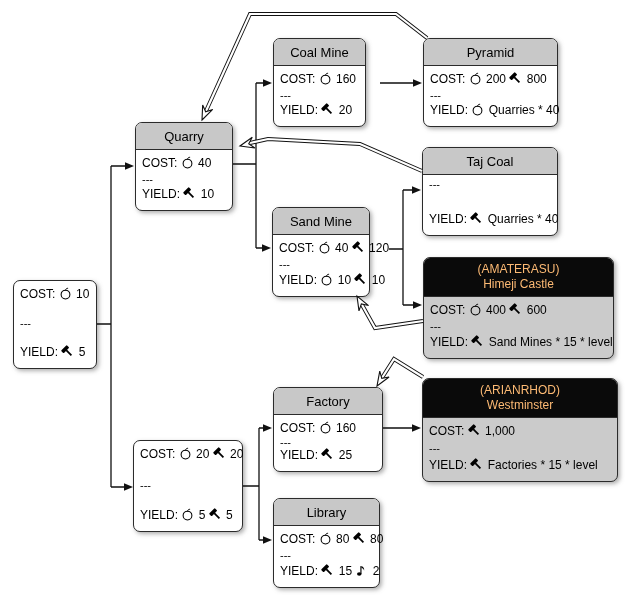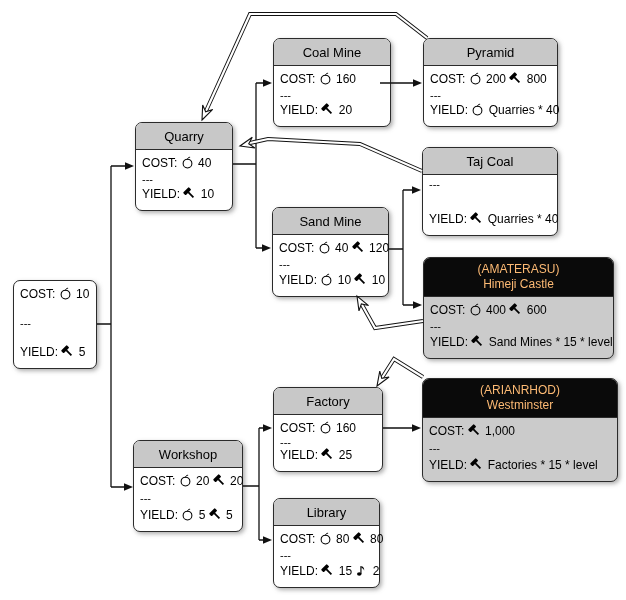"Coal Mine" div.node { width: 118px -> 93px }
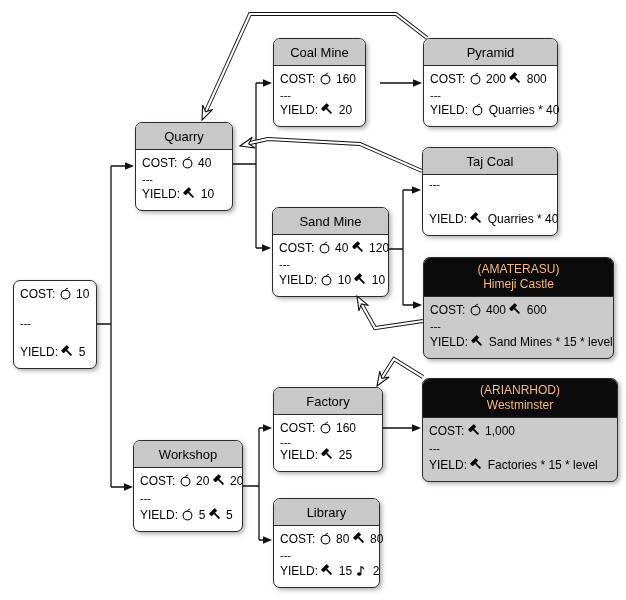"Sand Mine" div.node { width: 117px -> 98px }
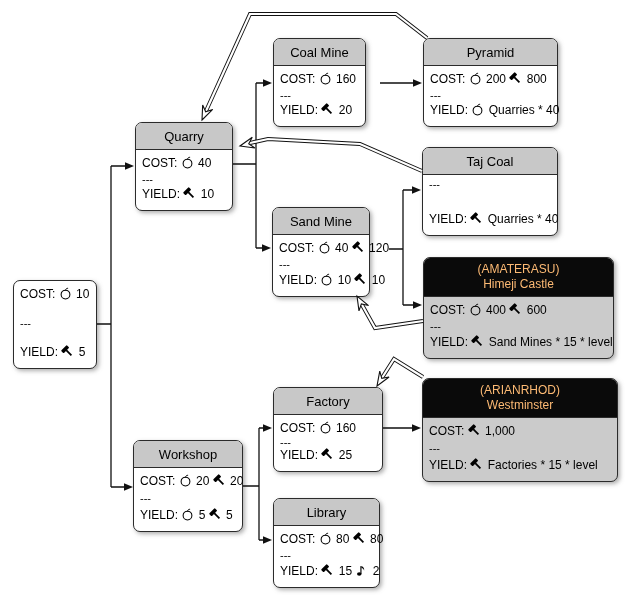"Workshop" div.hdr { html: <div>Workshop</div> -> none }
